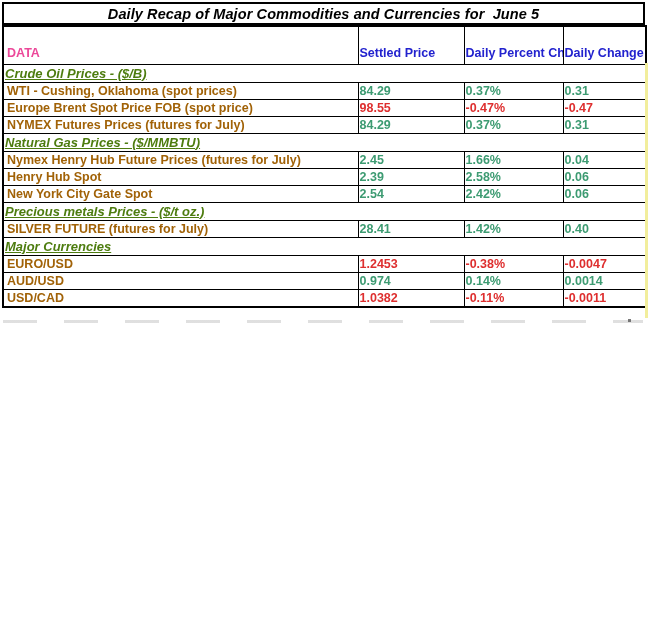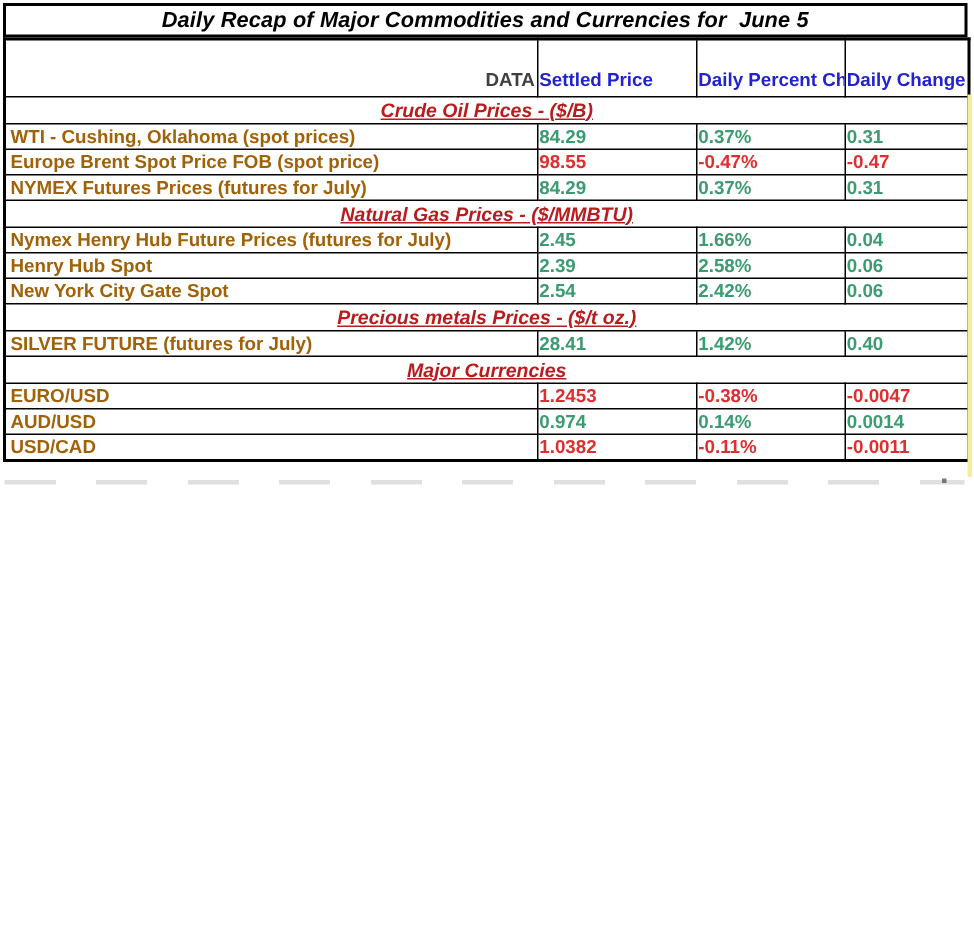"DATA" th.head.data-col { color: #404040 -> #ec4899; text-align: right -> left }
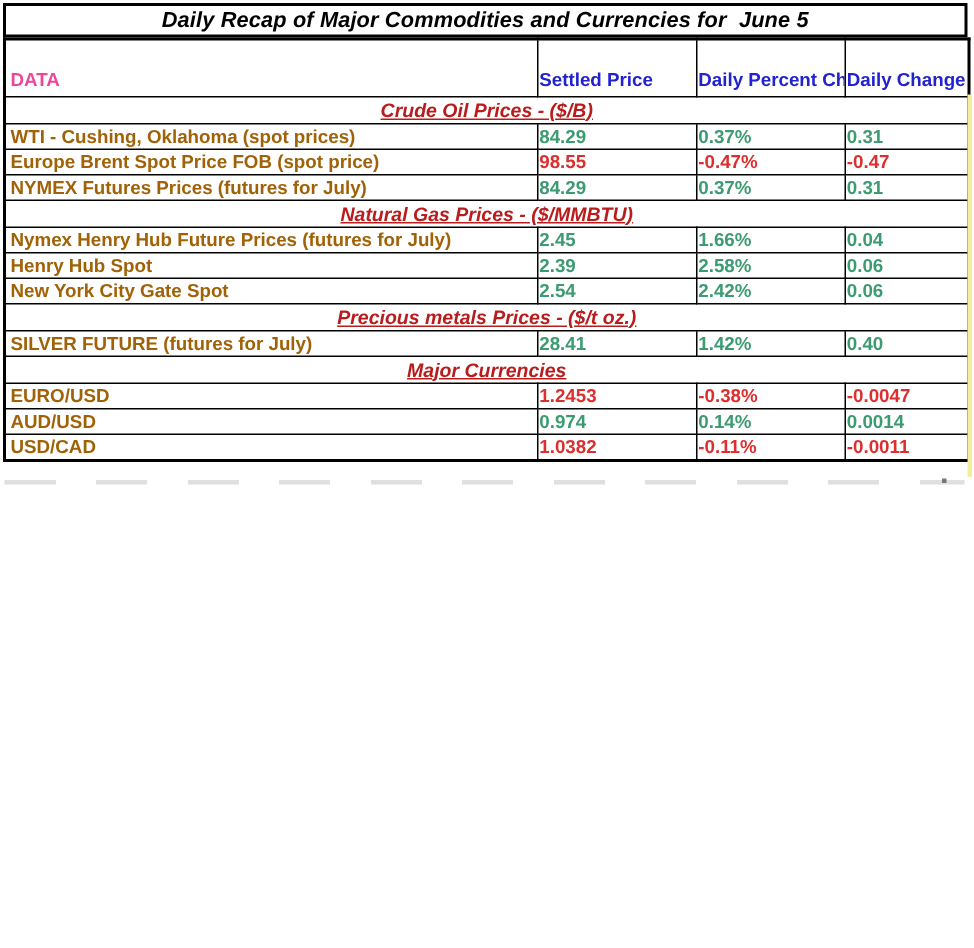"Crude Oil Prices - ($/B)" td.section { color: #b91c1c -> #4d7c0f; text-align: center -> left }
